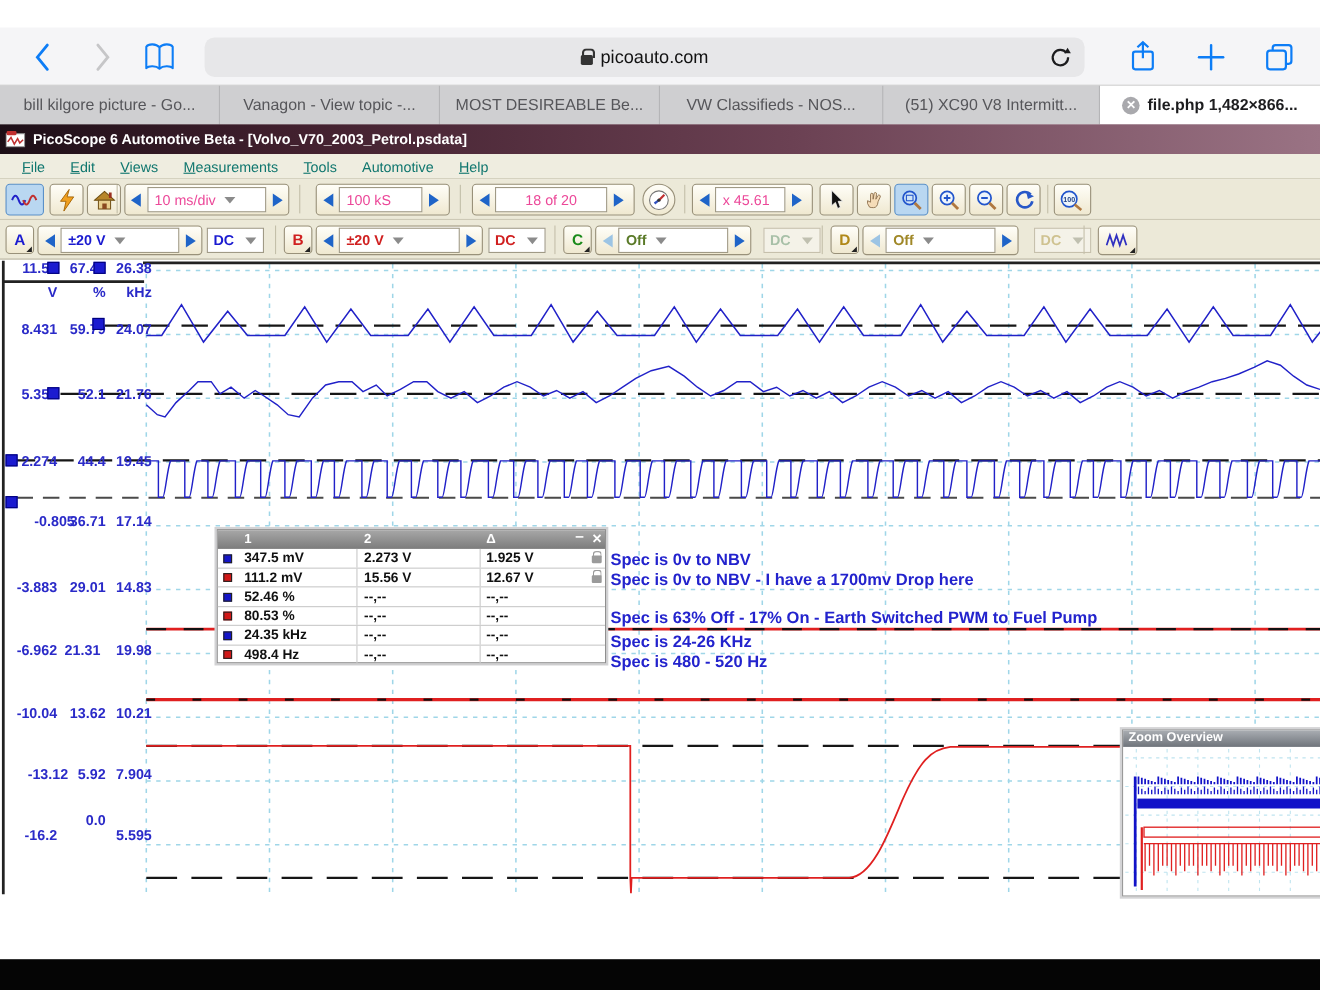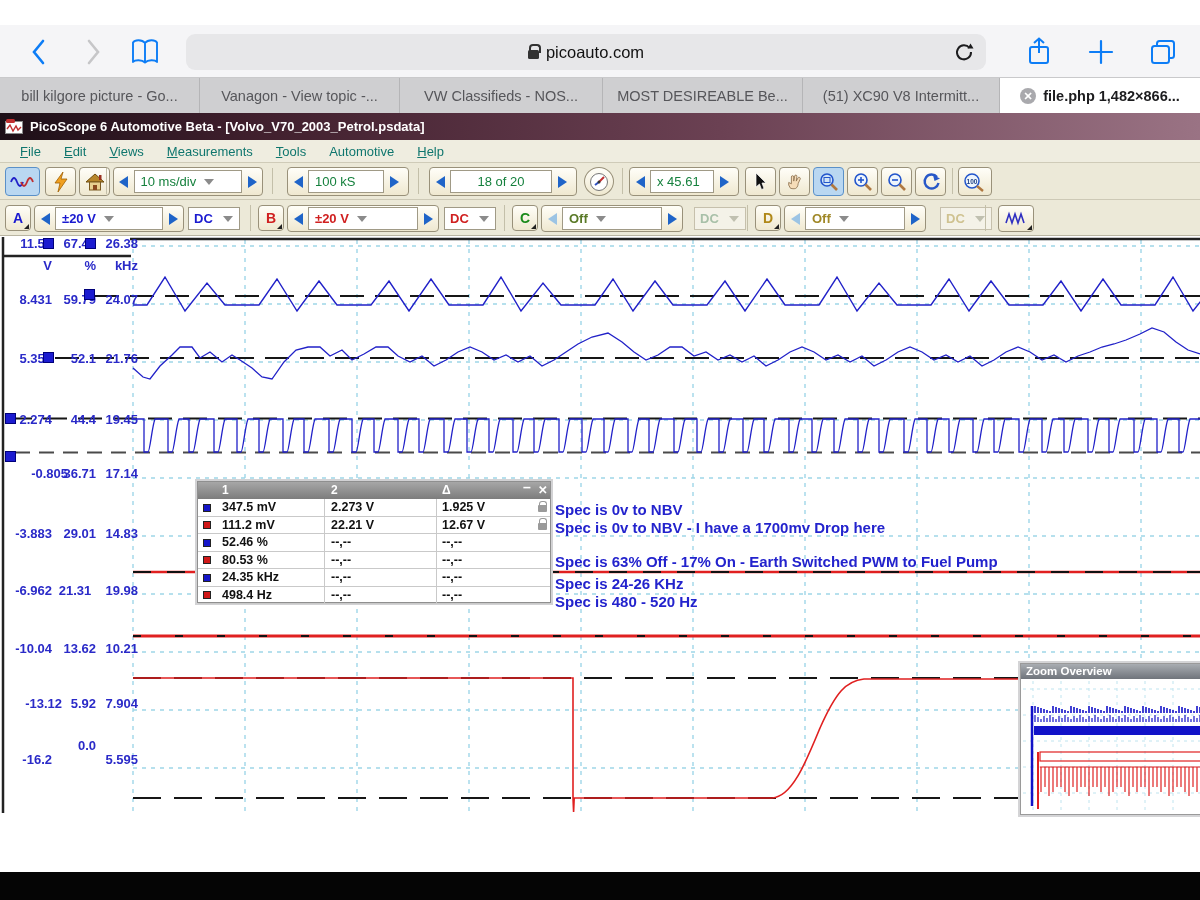"VW Classifieds - NOS..." div.tab { order: before "MOST DESIREABLE Be..." -> after "MOST DESIREABLE Be..." }
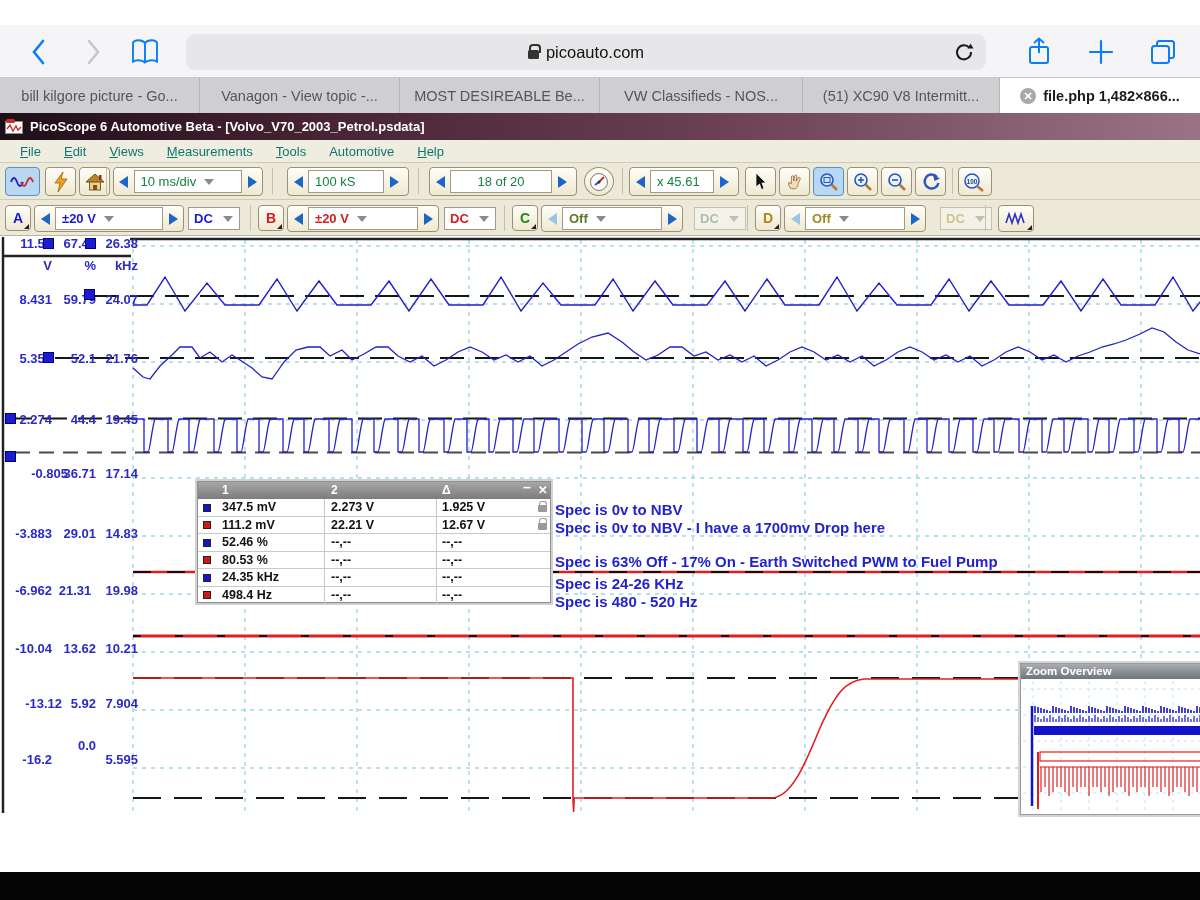"10 ms/div" .fieldbox { color: #15803d -> #ec4899 }
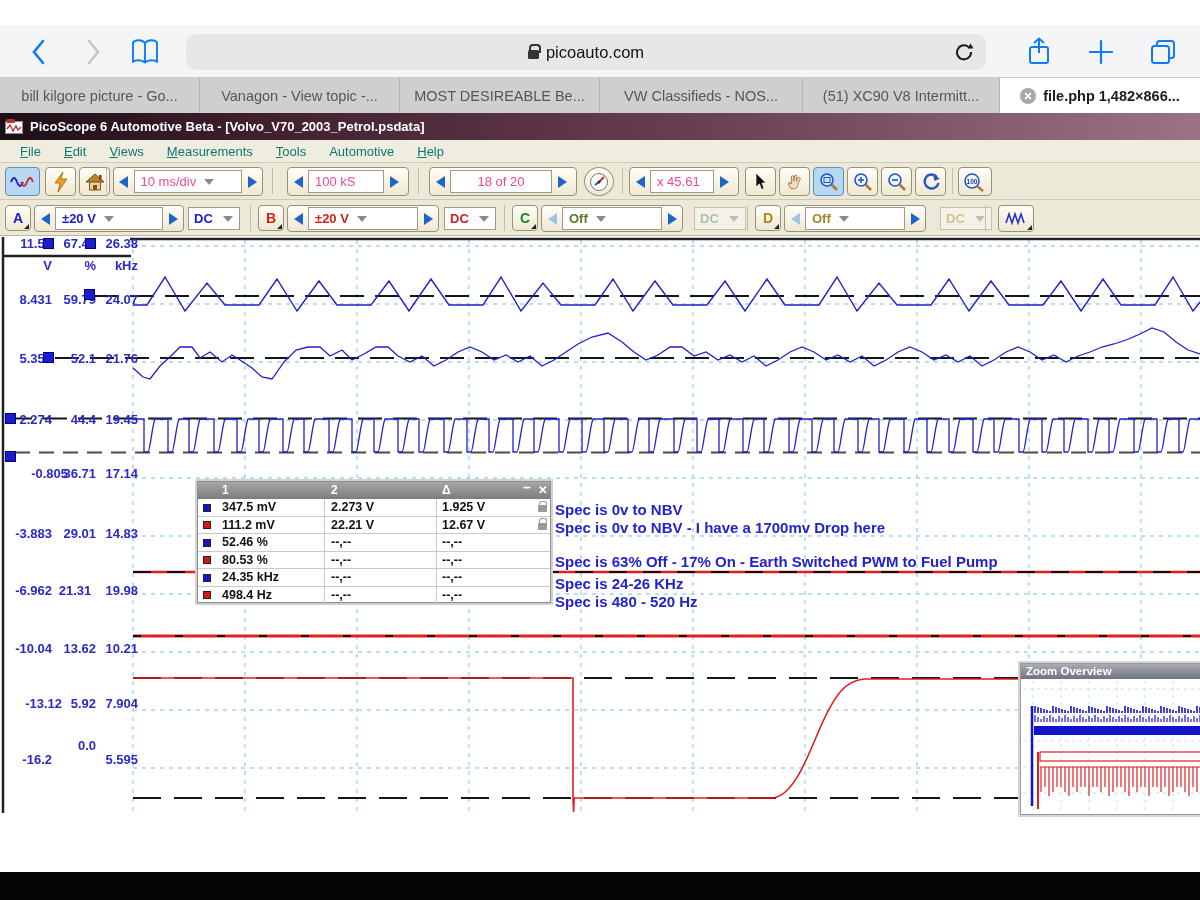"22.21 V" span.cell { text: 22.21 -> 15.56 }
